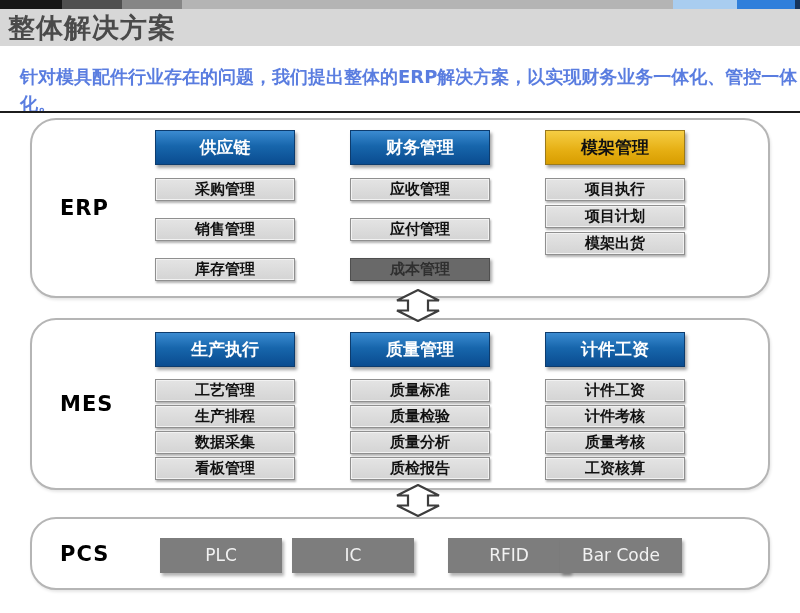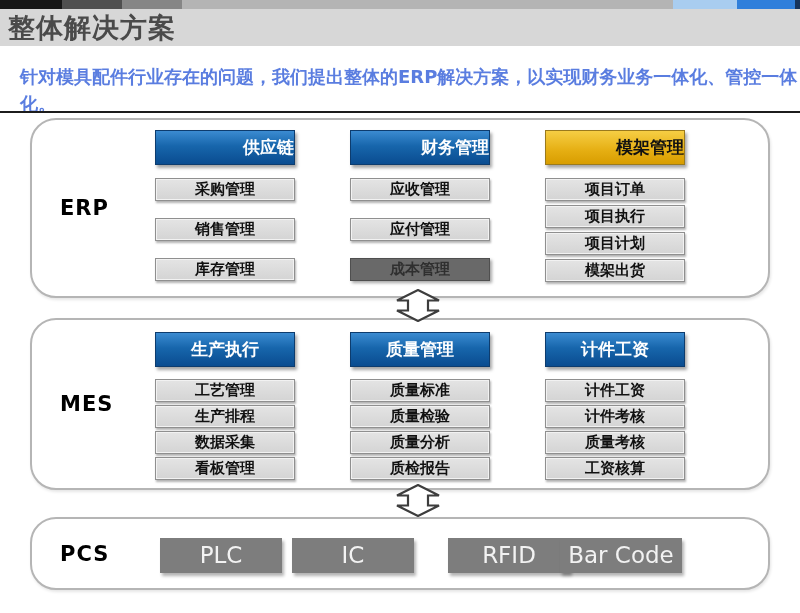"供应链" .erp .hdr { text-align: right -> none }
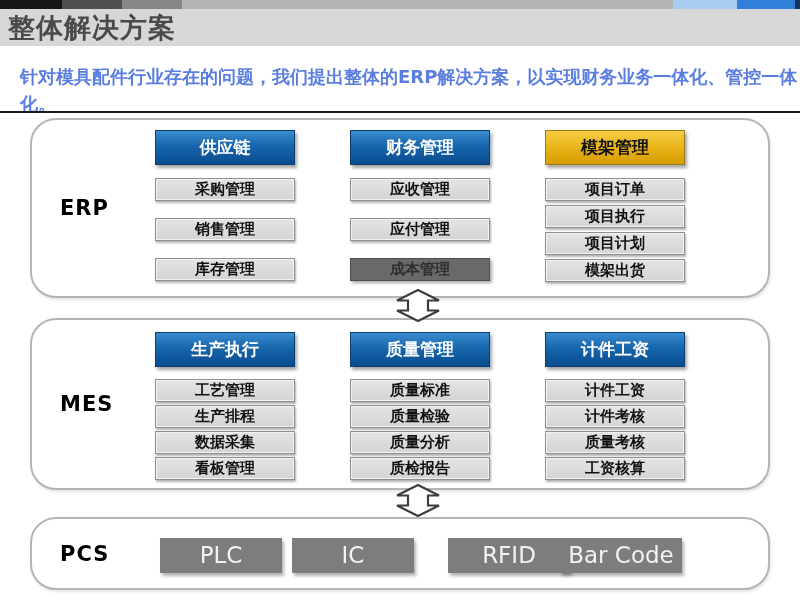"项目订单" div.sub { html: <div>项目订单</div> -> none }
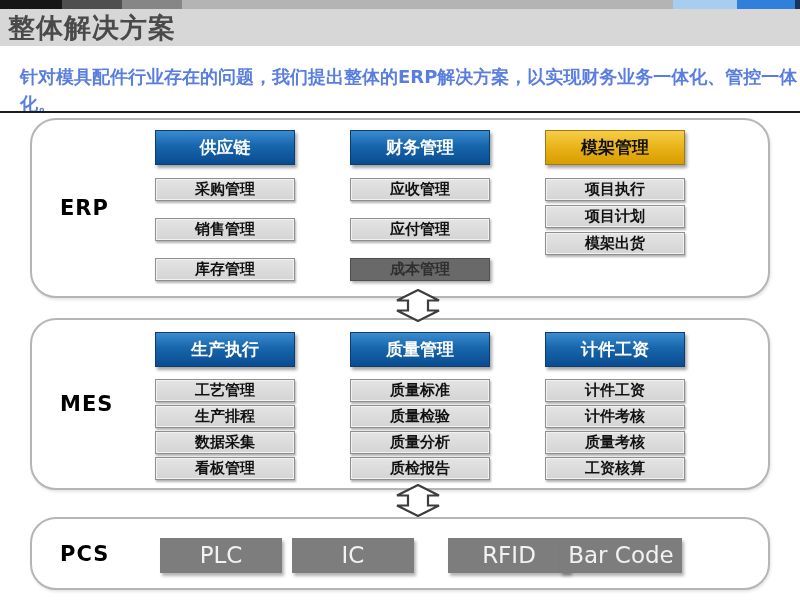"PLC" .pcs-box { font-size: 23px -> 17px }
